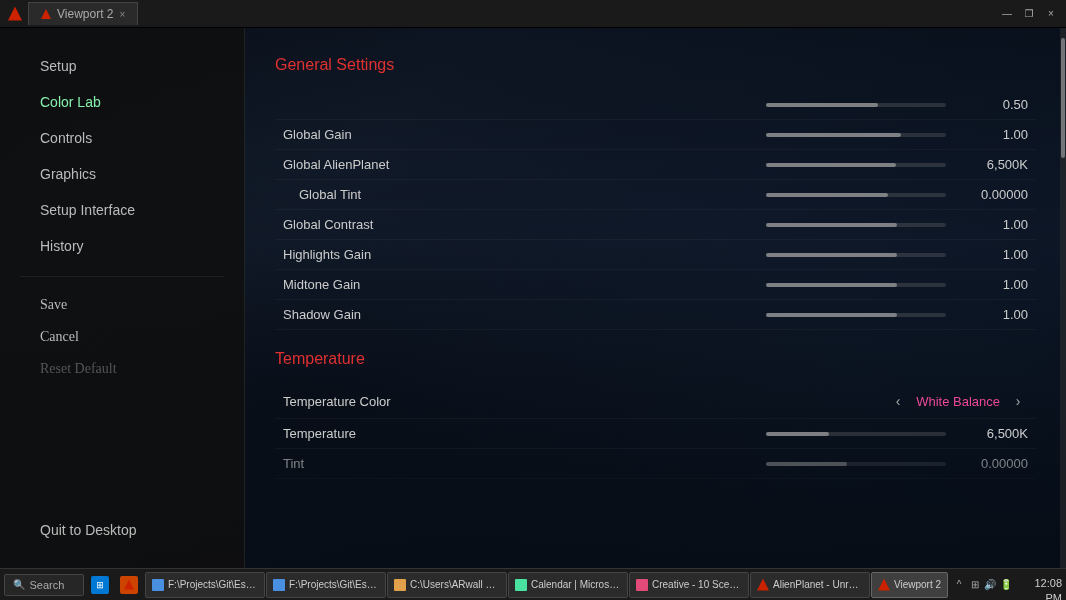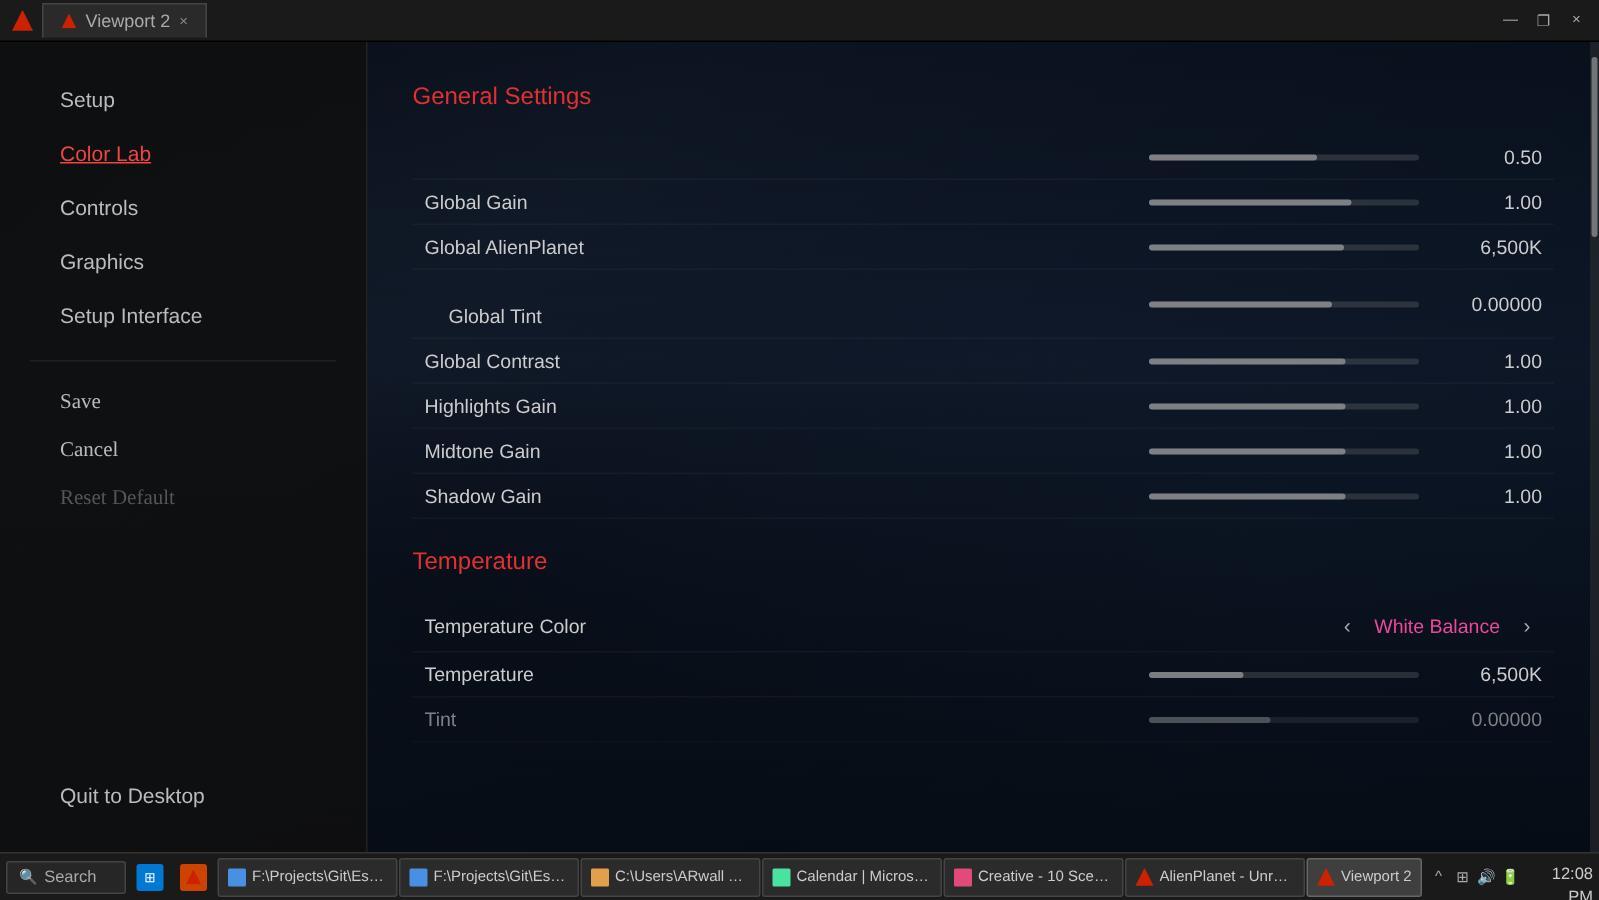"Color Lab" .nav-item.active { color: #ef4444 -> #86efac; text-decoration: underline -> none }
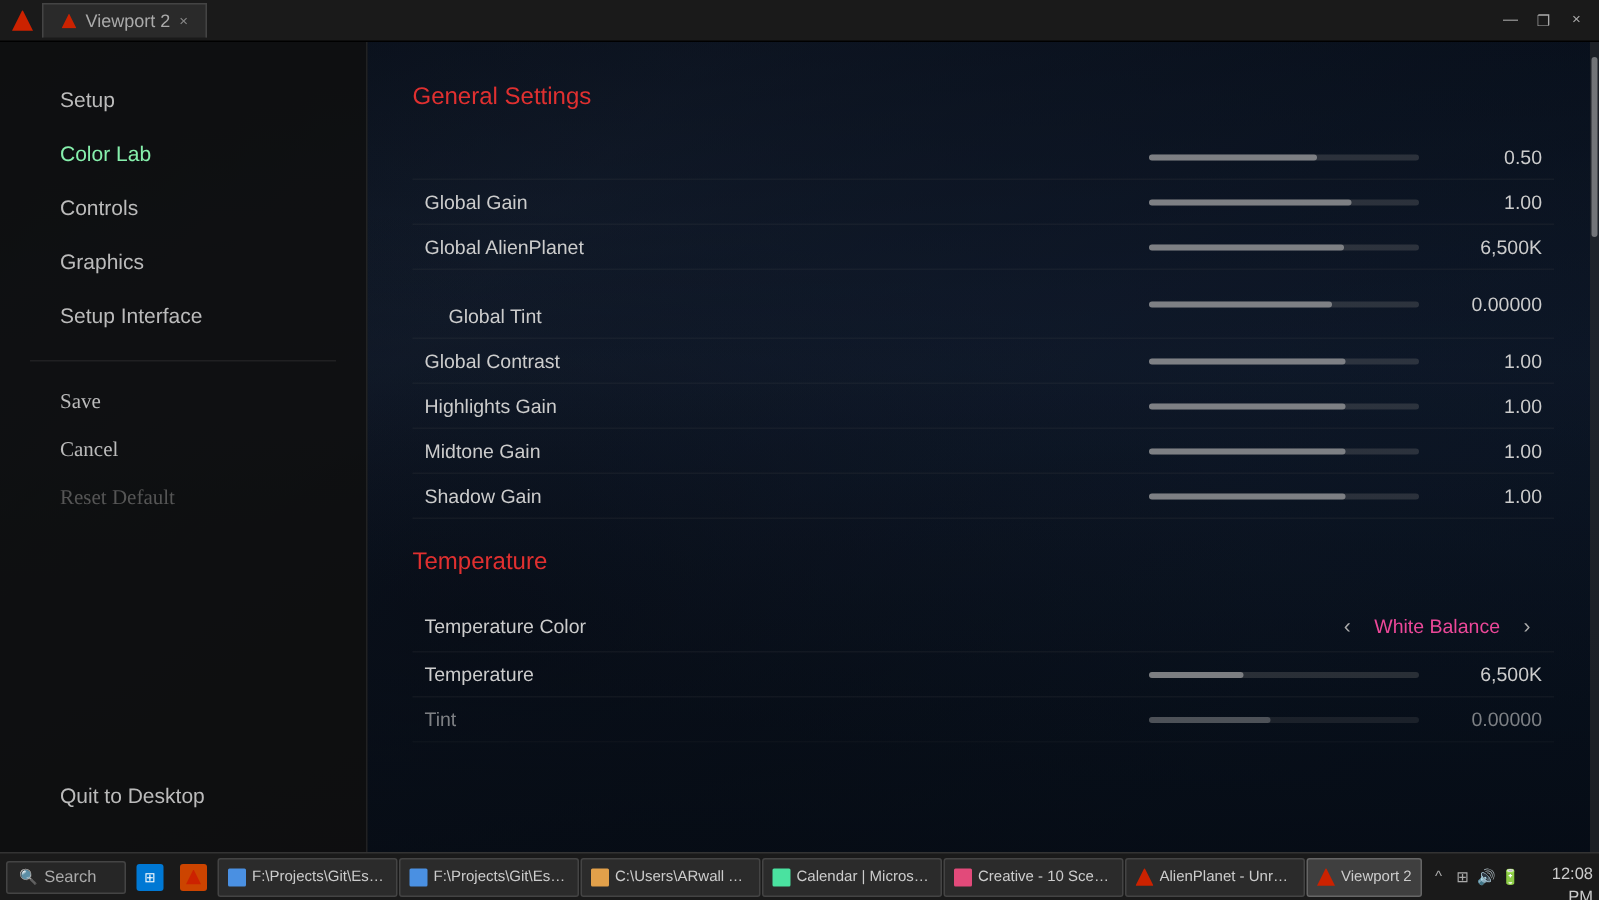"Global Tint" .setting-label.indented { margin-top: 16px -> none }
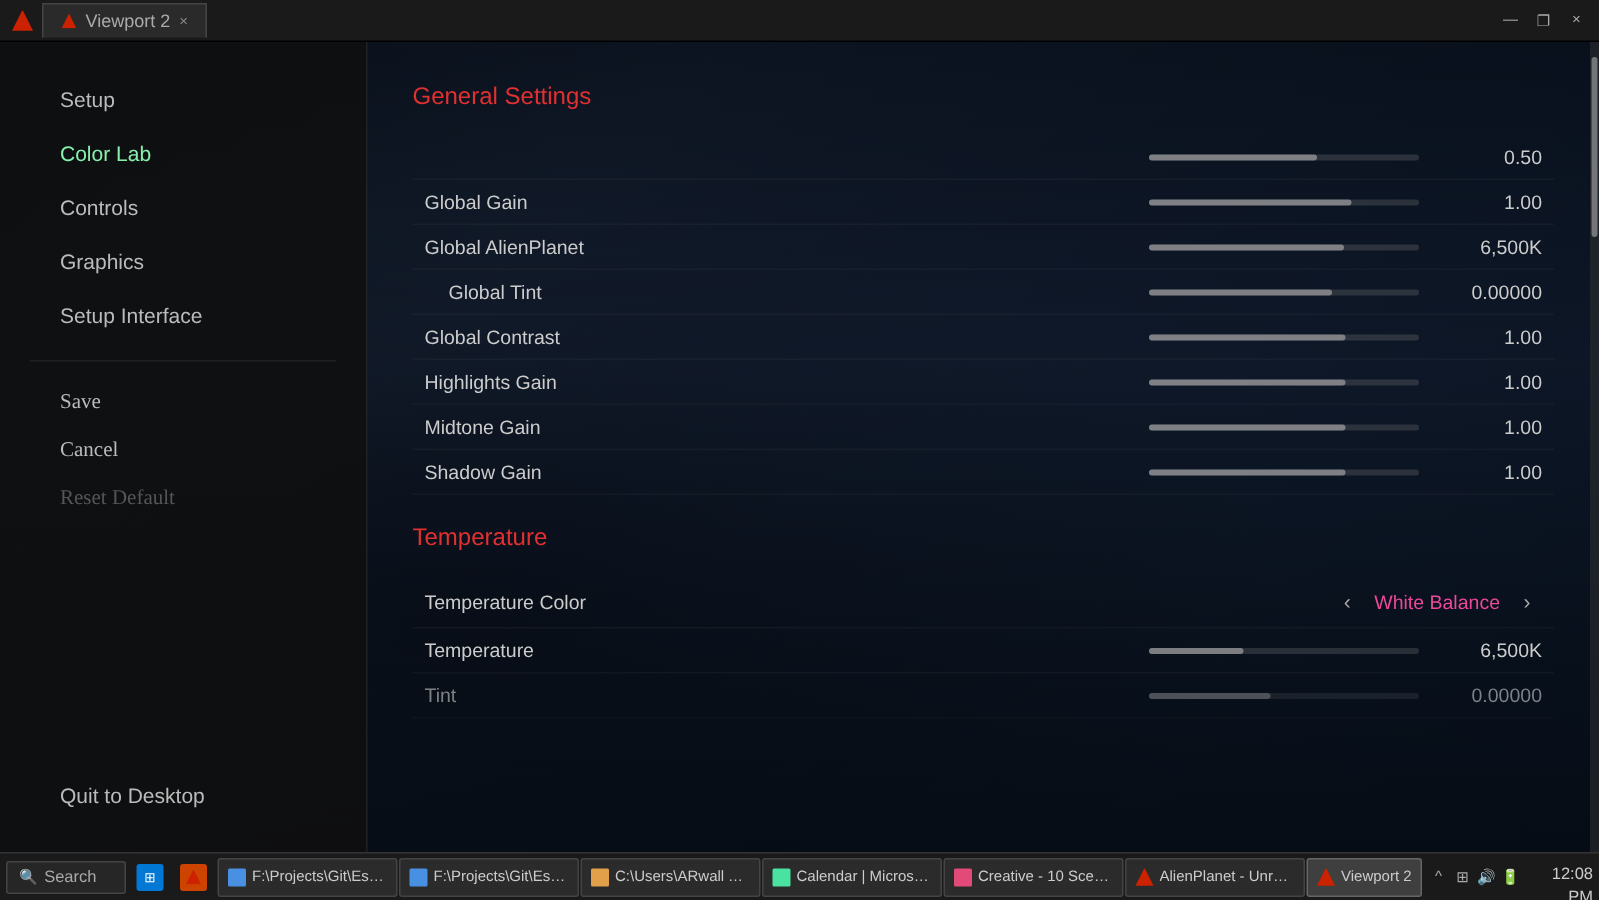"History" div.nav-item { html: none -> <div>History</div> }
